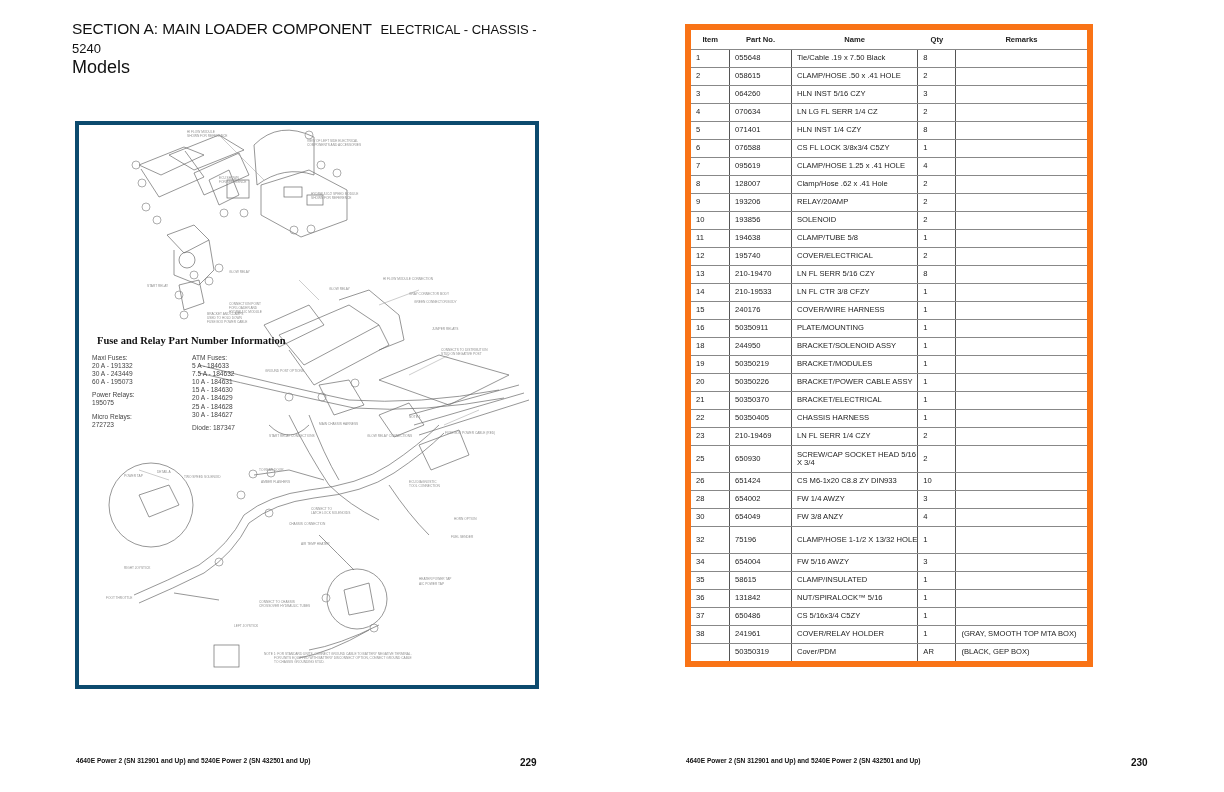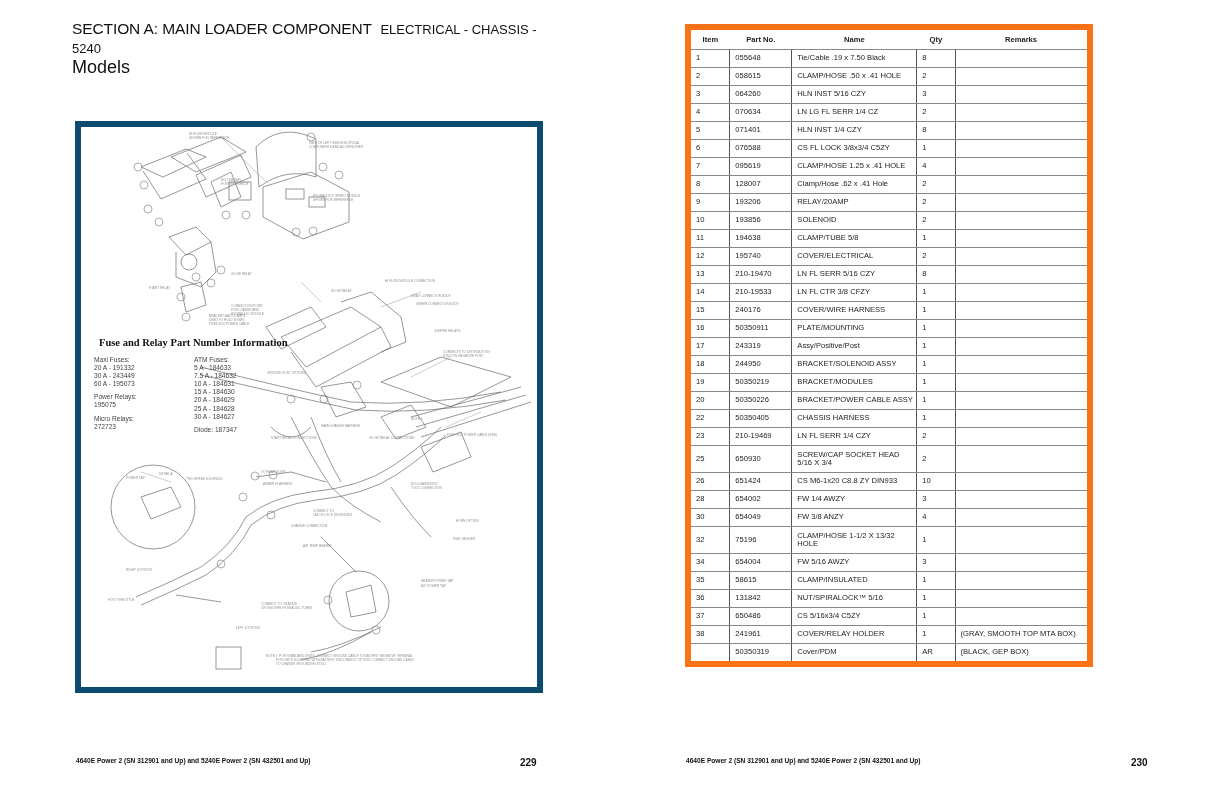"Fuse and Relay Part Number" .figure { border: 6px solid #0c4a6e -> 4px solid #0c4a6e }
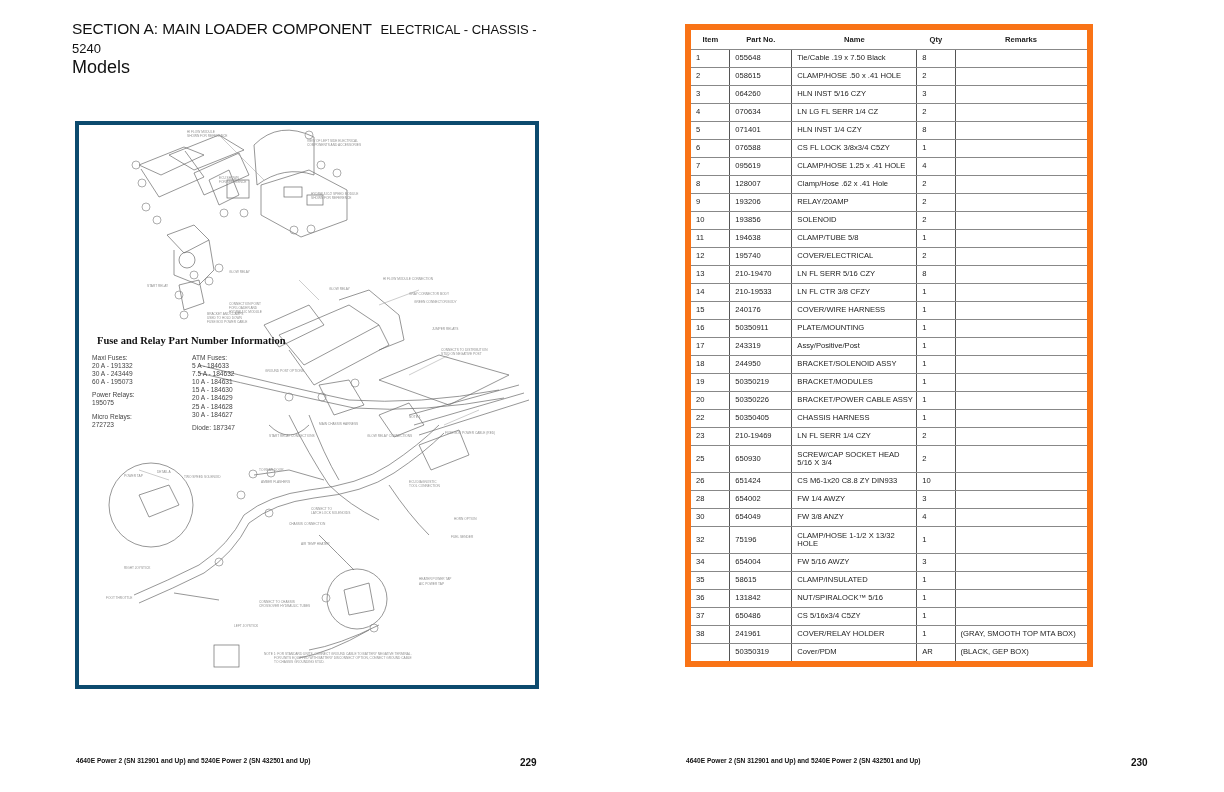"17" tr { html: <tr> <td>17</td> <td>243319</td> <td>Assy/Positive/Post</td> <td>1</td> <td></td> </tr> -> none }
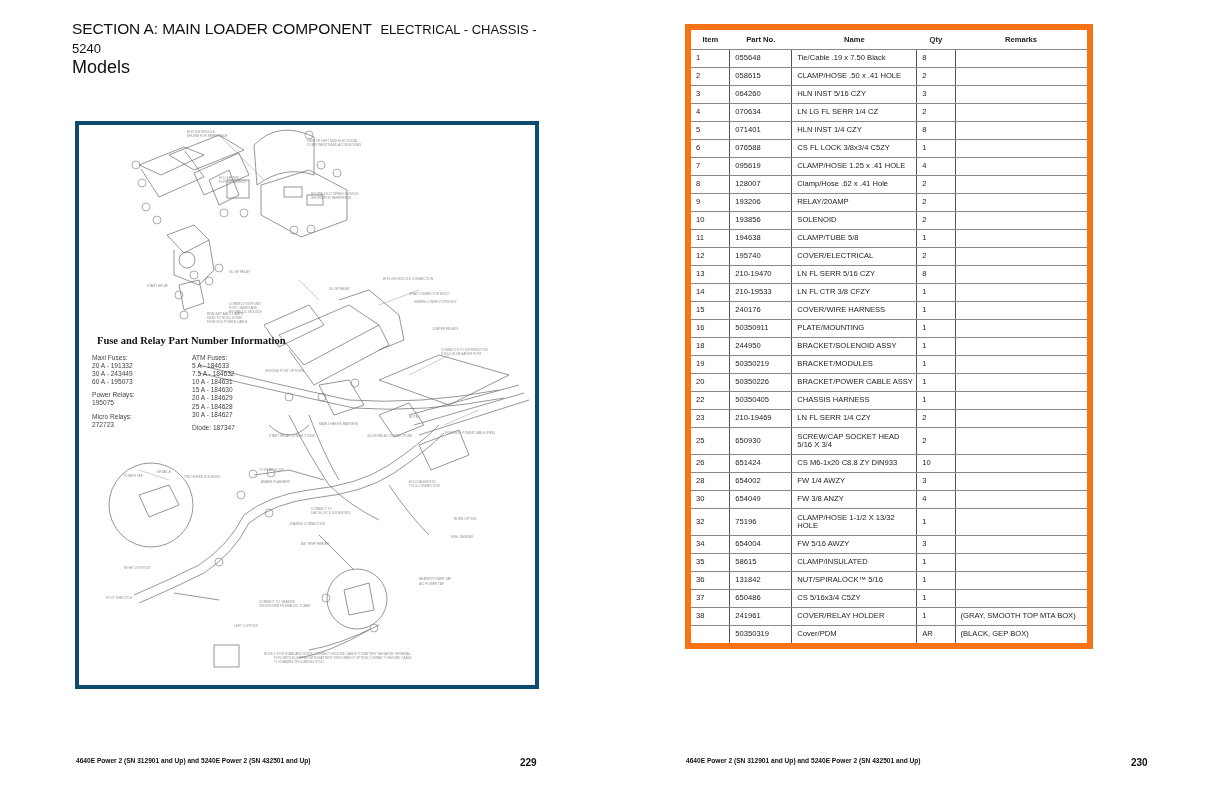"21" tr { html: none -> <tr> <td>21</td> <td>50350370</td> <td>BRACKET/ELECTRICAL</td> <td>1</td> <td></td> </tr> }
